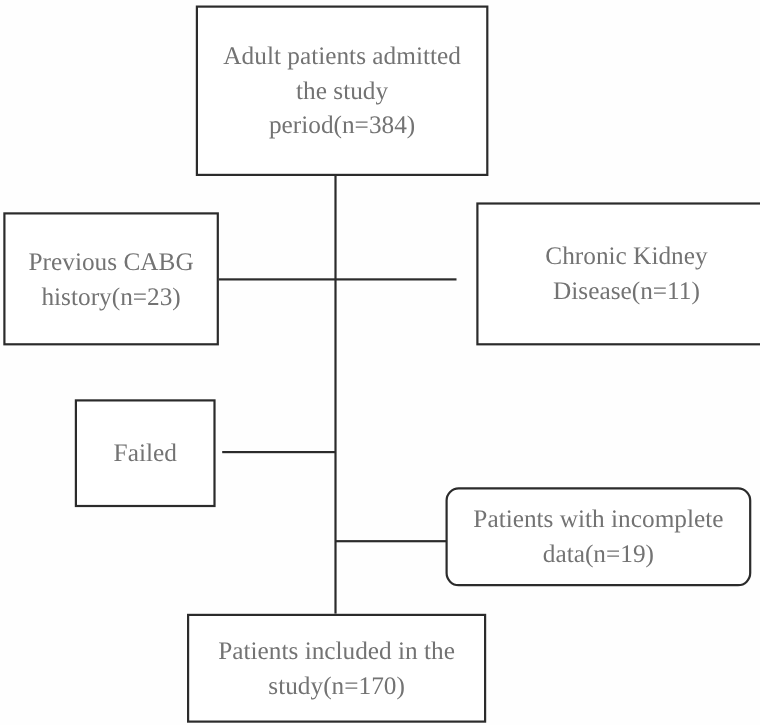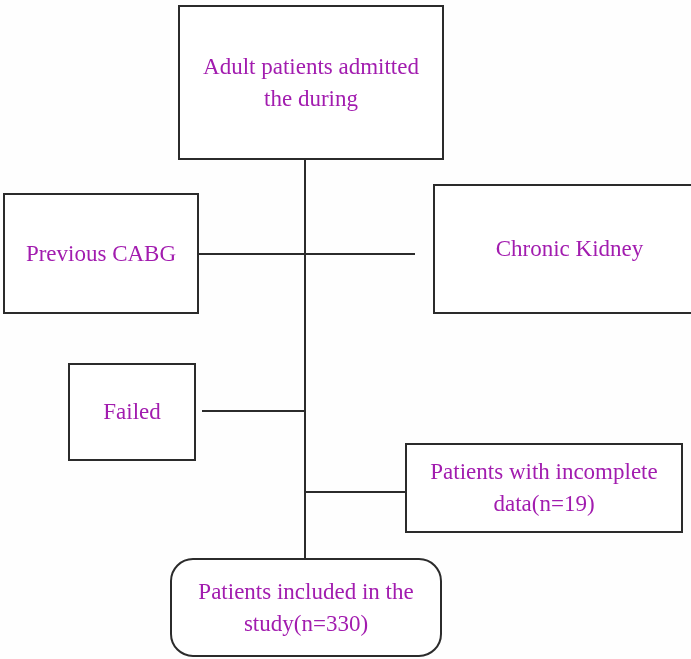"Adult patients admitted" .canvas { color: #a21caf -> #737373 }
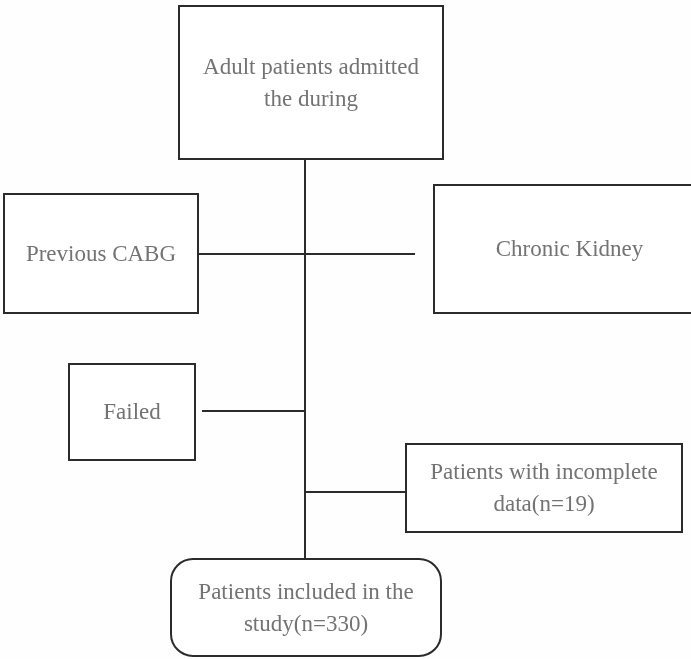"the during" div.line { text: during -> study }
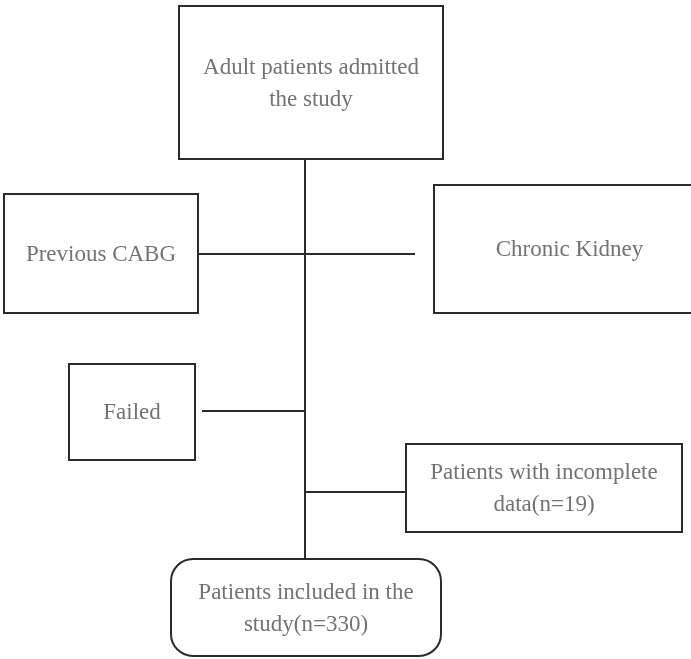"period(n=384)" div.line { html: none -> <div>period(n=384)</div> }
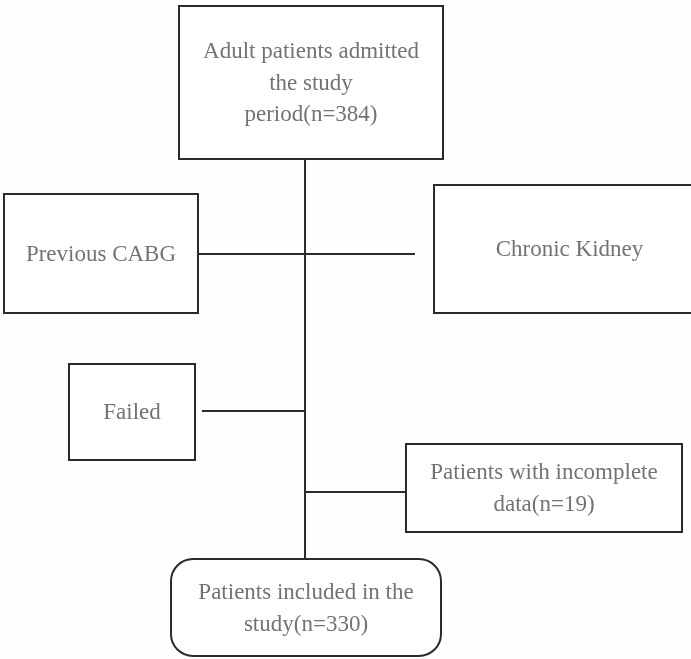"history(n=23)" div.line { html: none -> <div>history(n=23)</div> }
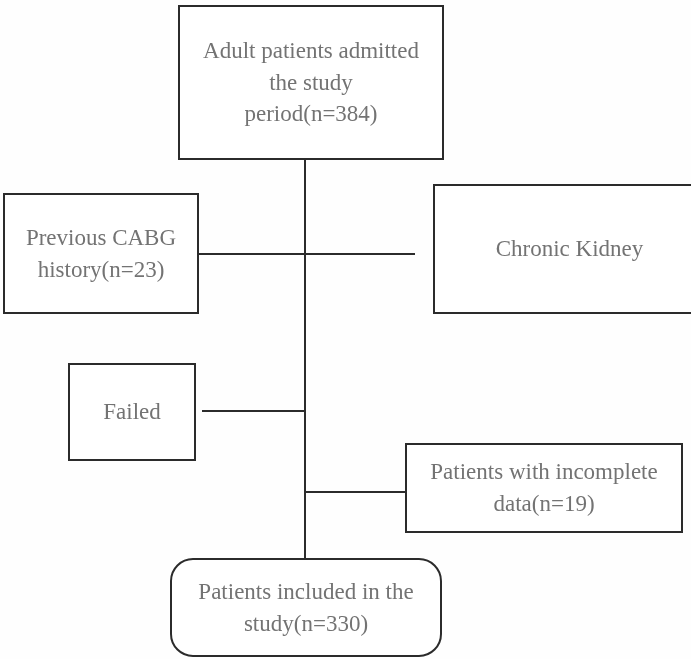"Disease(n=11)" div.line { html: none -> <div>Disease(n=11)</div> }
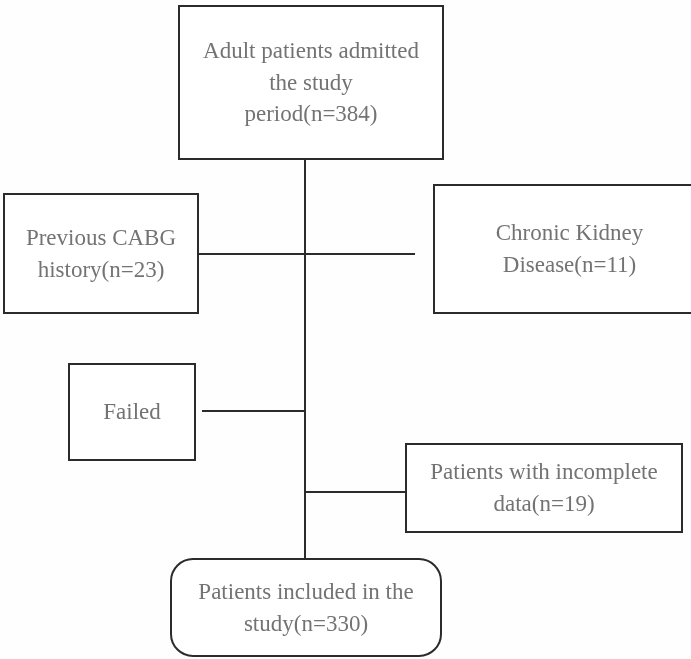"Patients with incomplete" #box-incomplete { border-radius: none -> 12px }
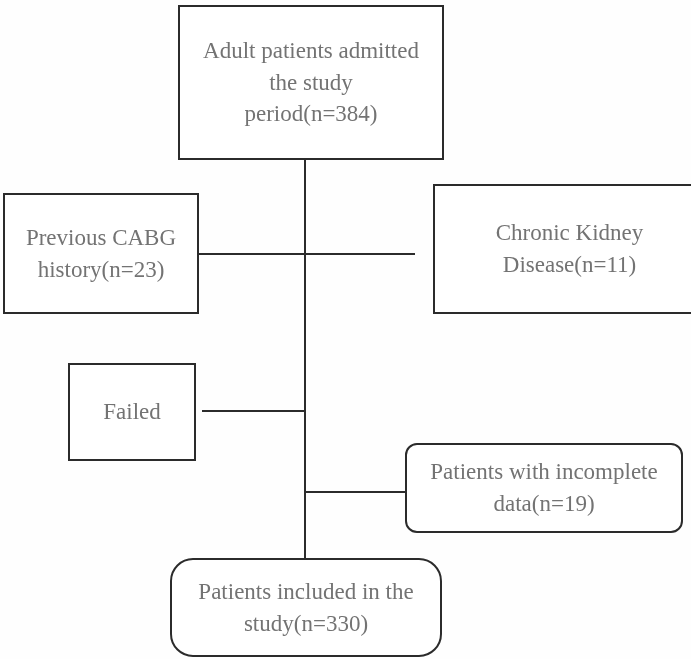"Patients included in the" #box-included { border-radius: 23px -> none }
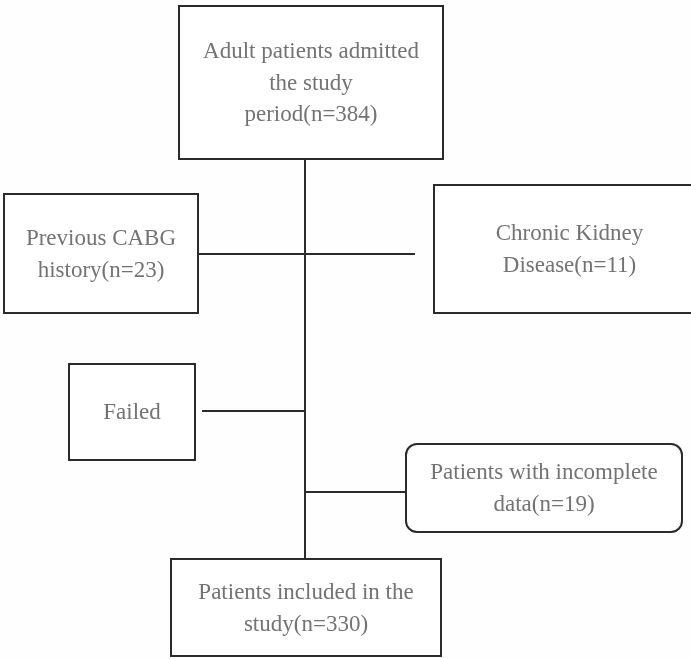"study(n=330)" div.line { text: 330 -> 170 }
